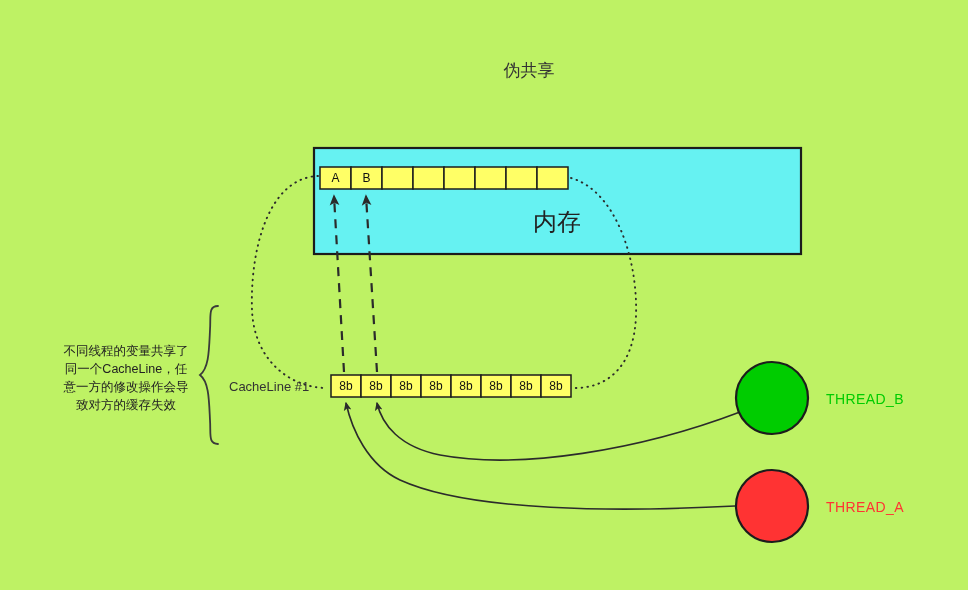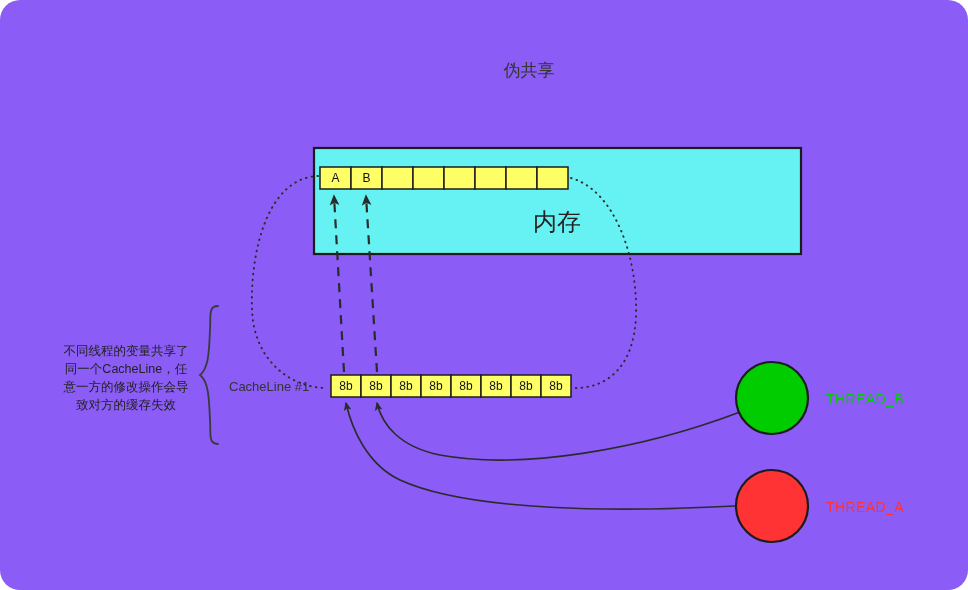"伪共享" #canvas { background: #8b5cf6 -> #bef264; border-radius: 20px -> none }
